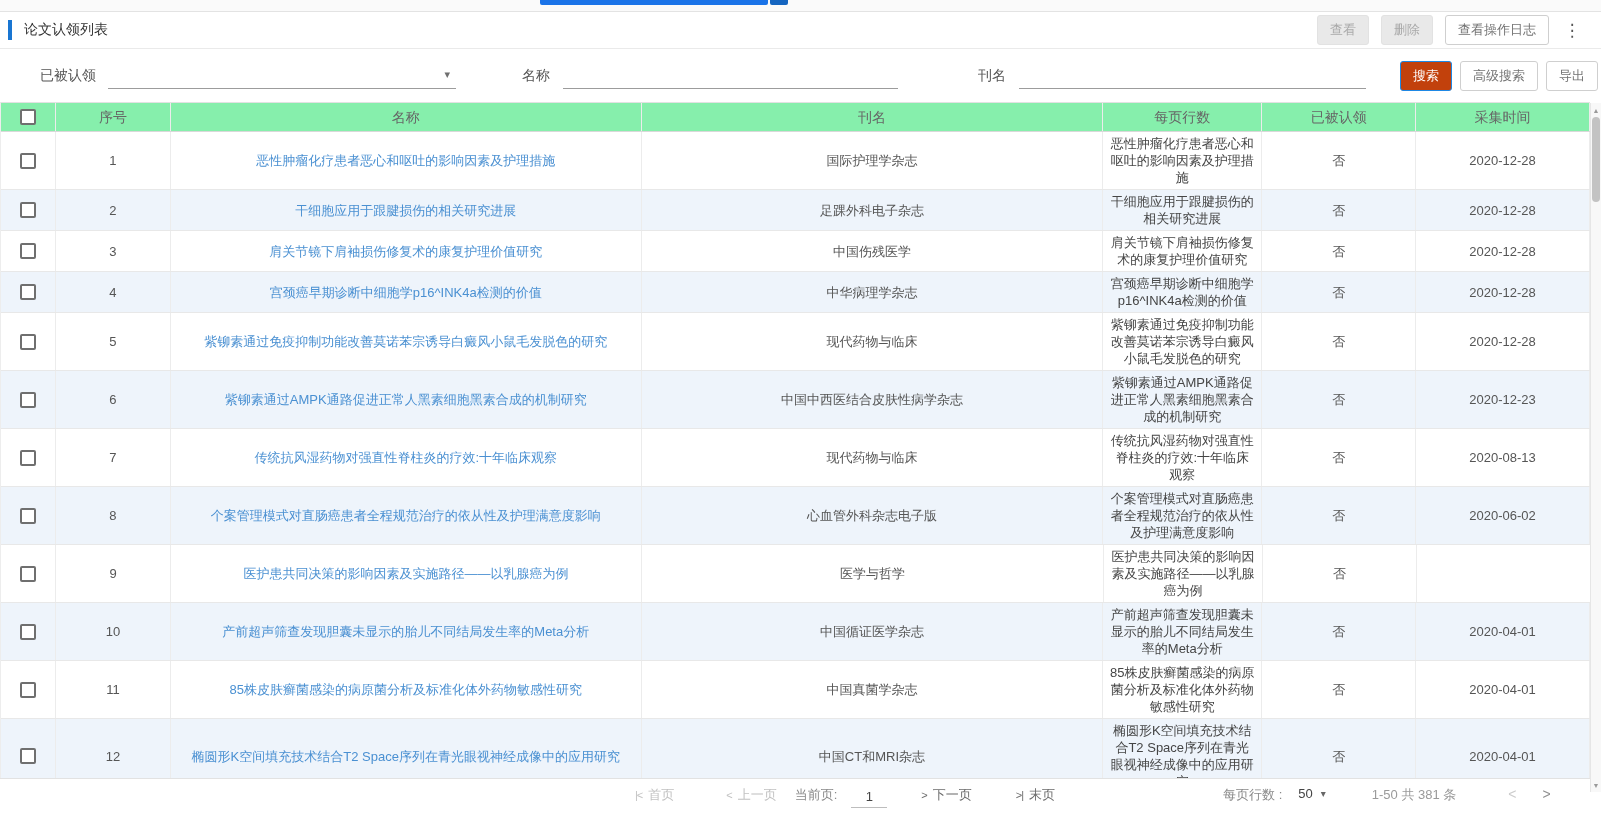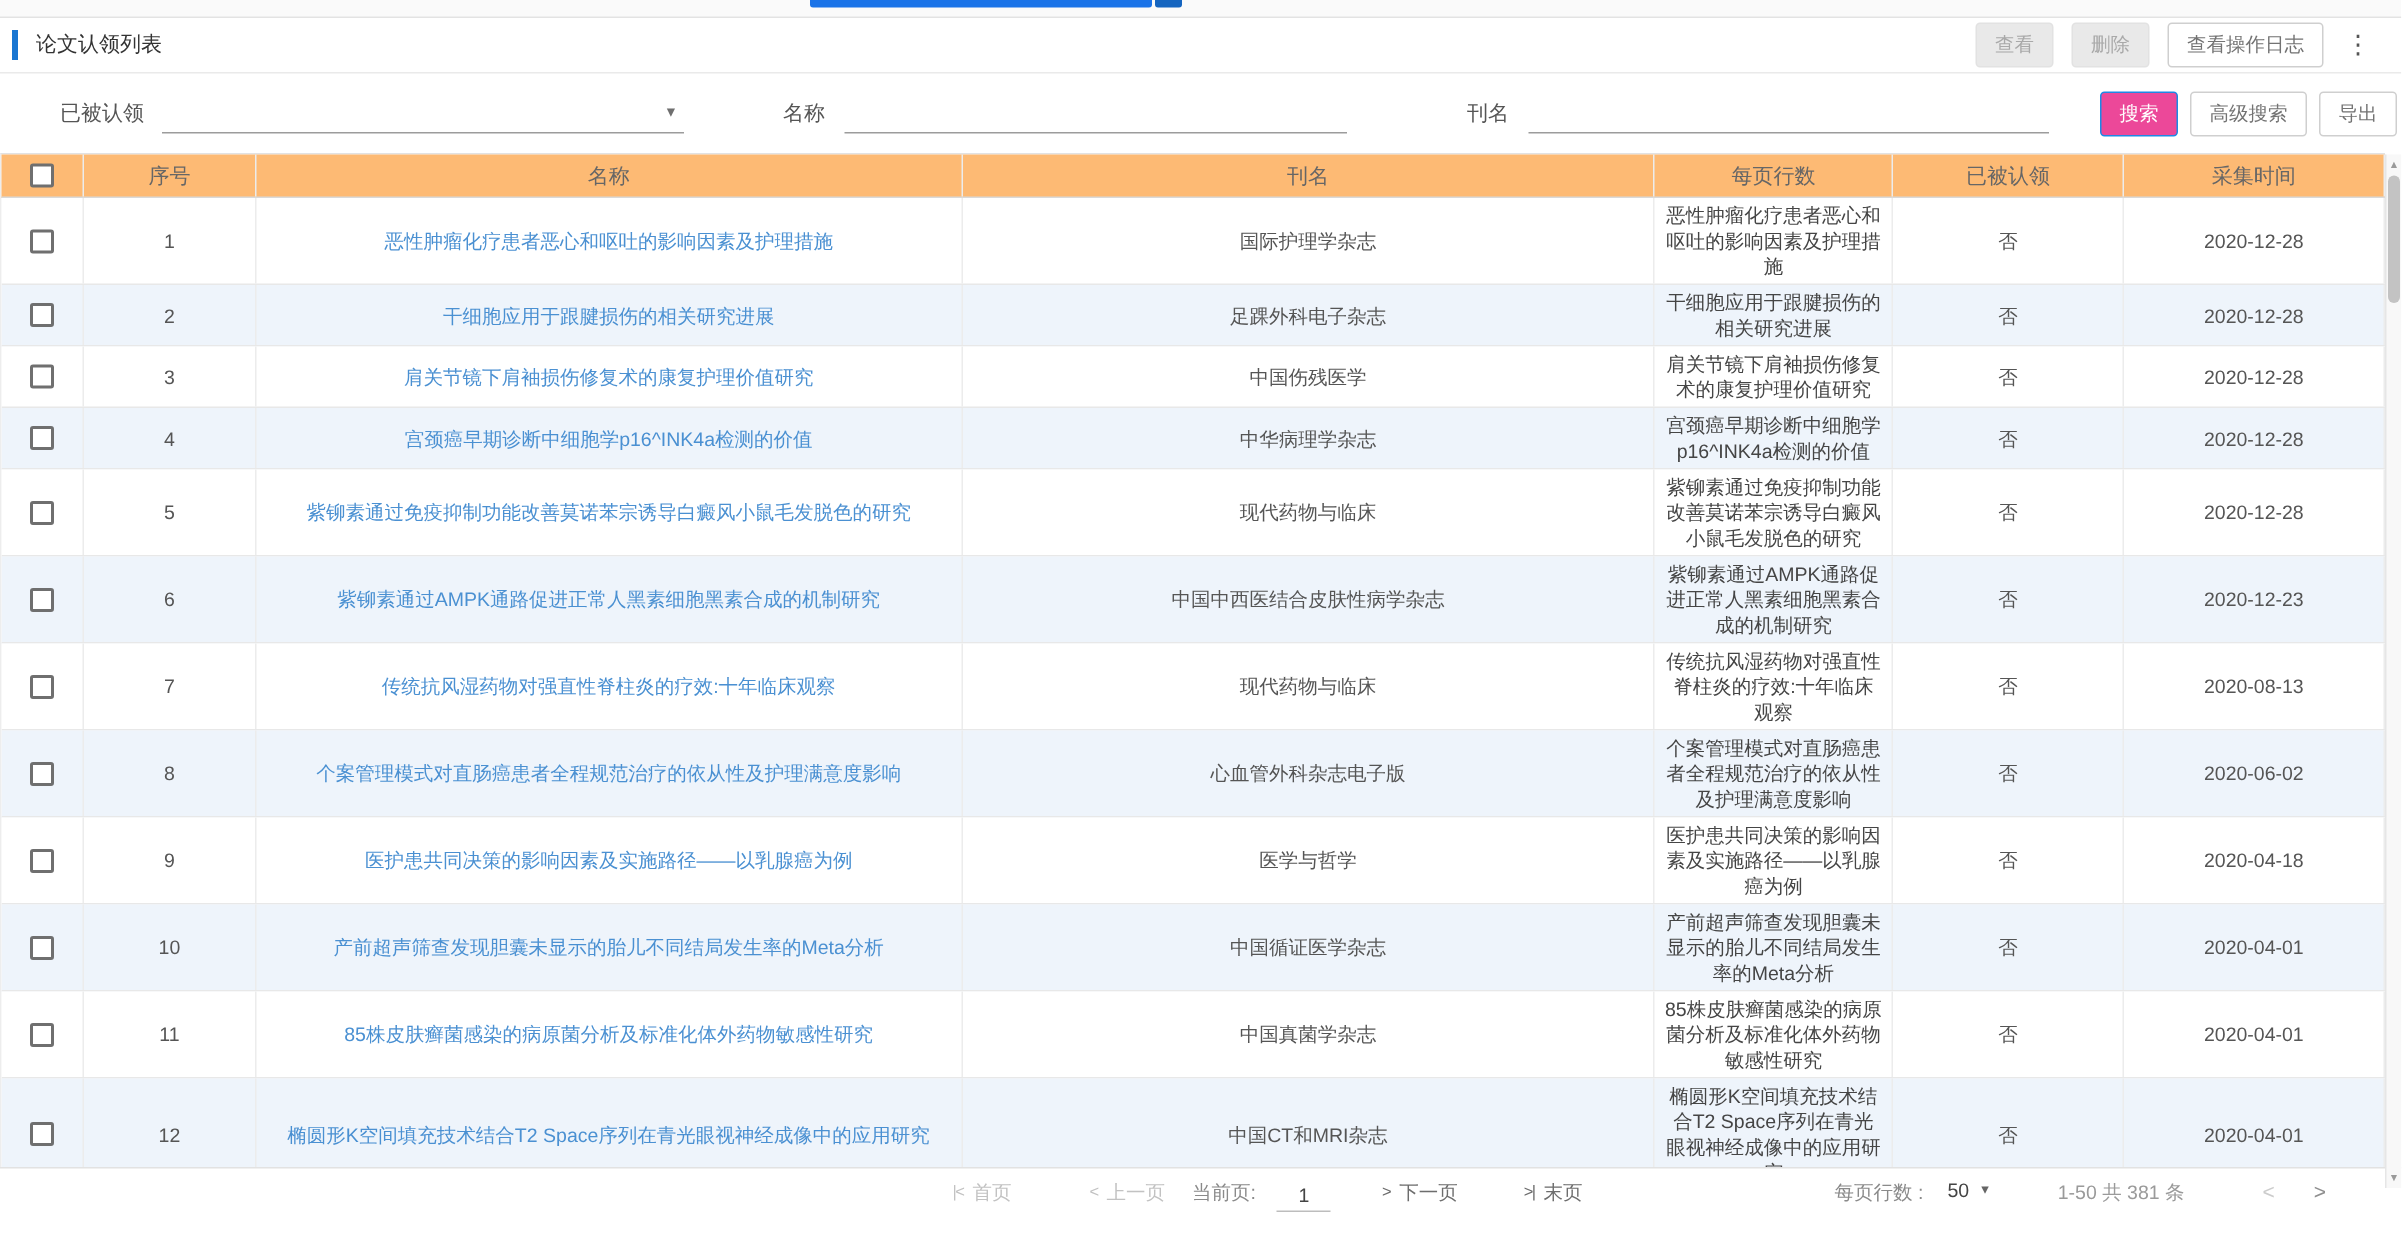"搜索" .btn.primary { background: #ec4899 -> #c2410c }
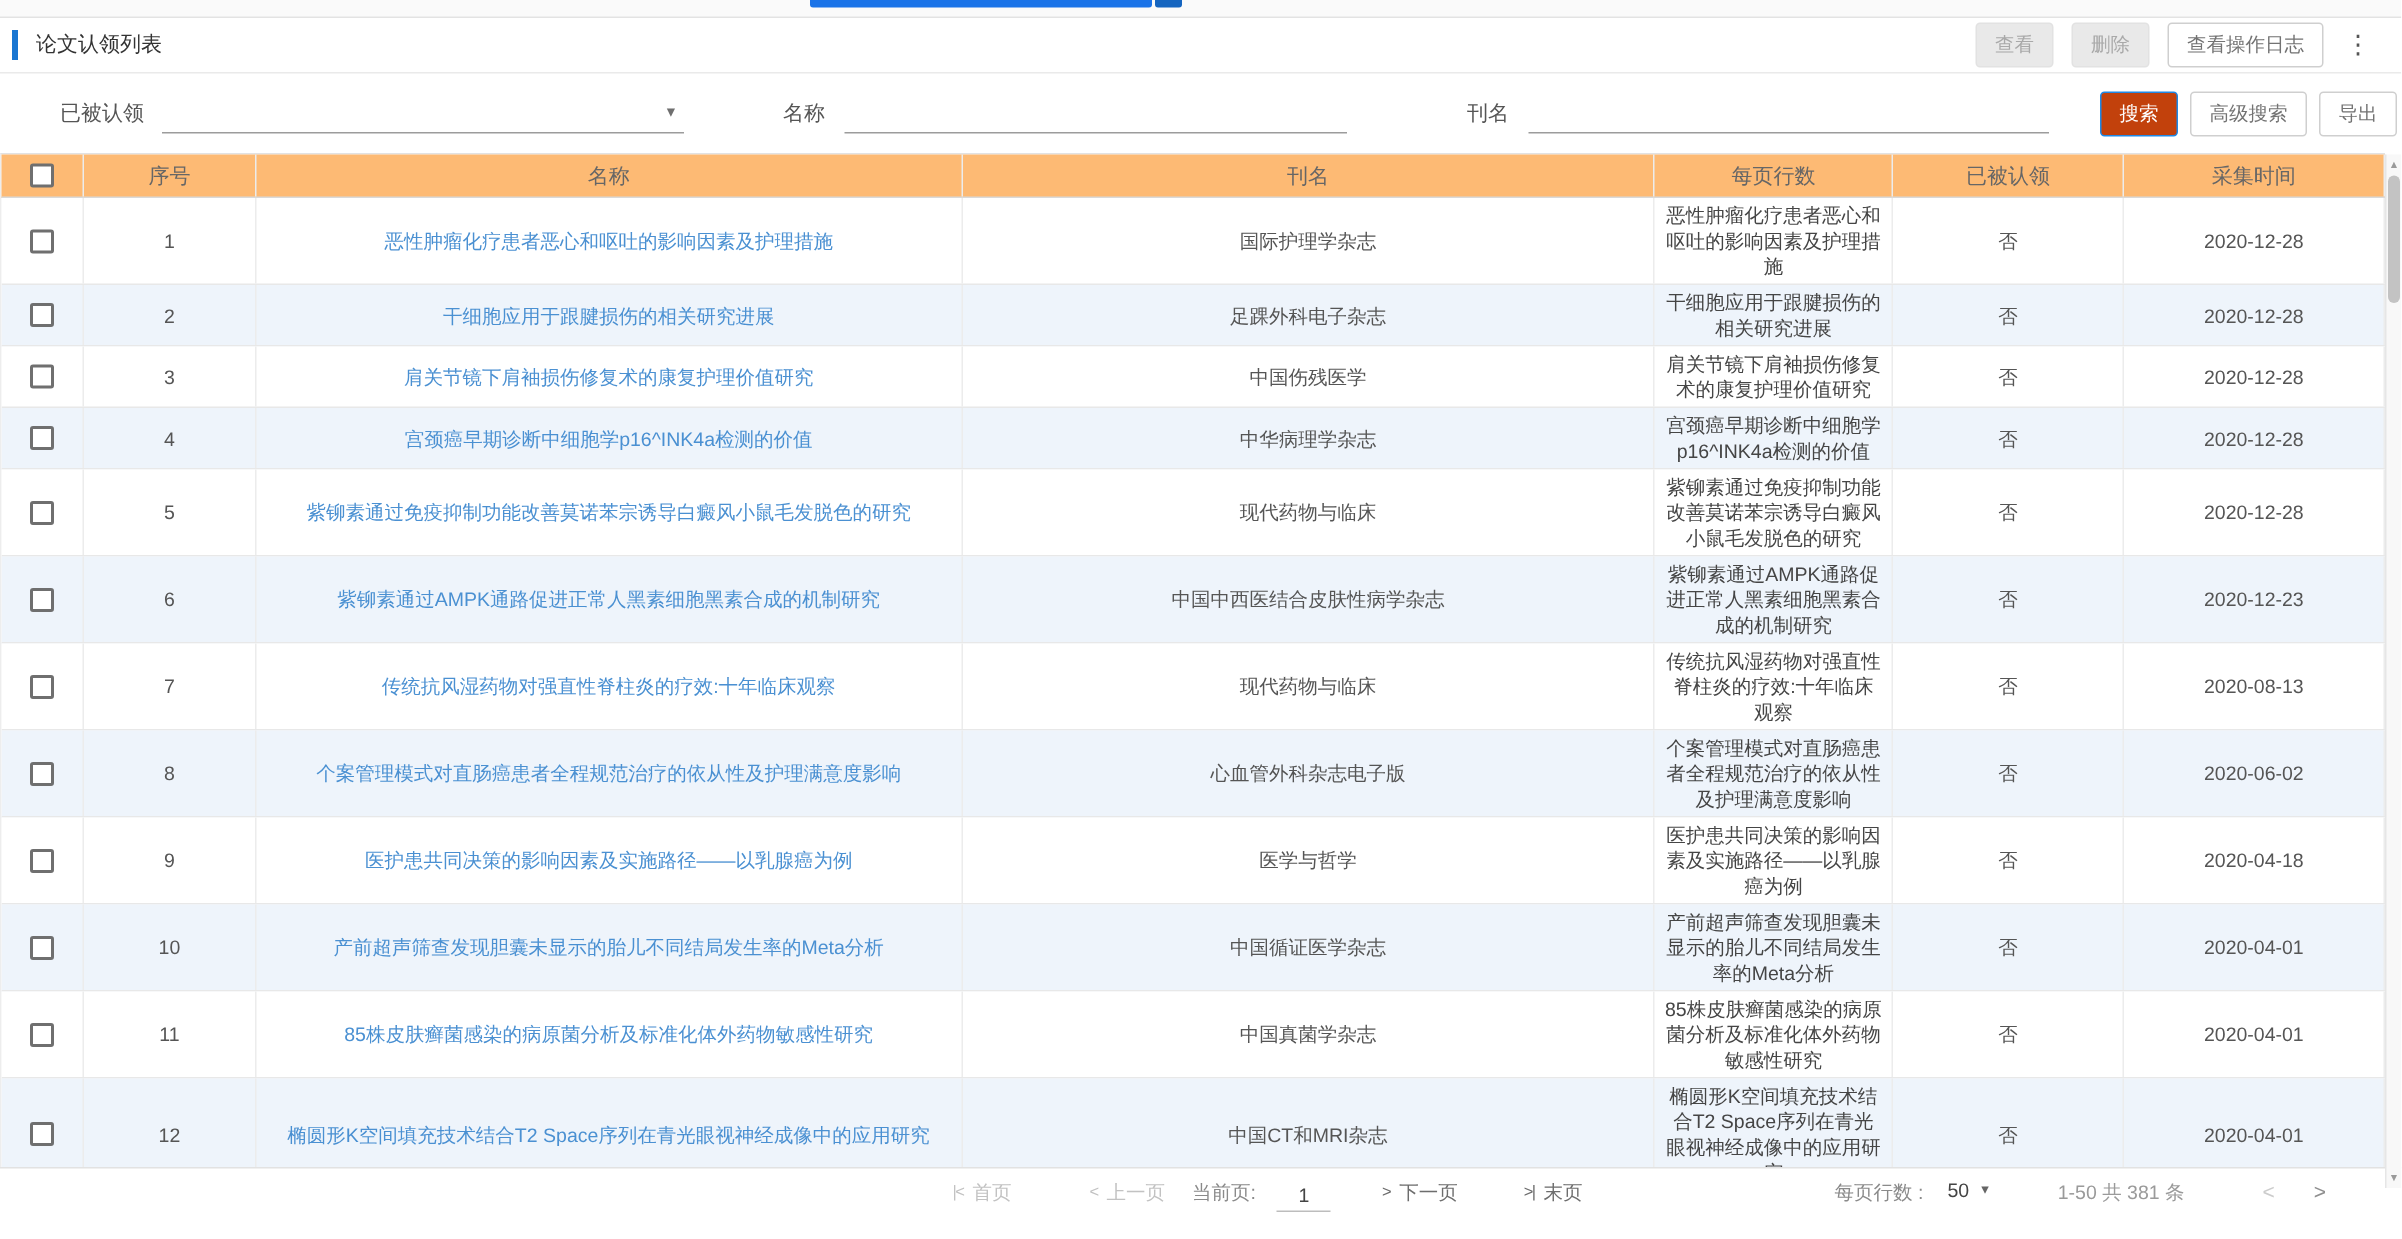"序号" .thead { background: #fdba74 -> #86efac }
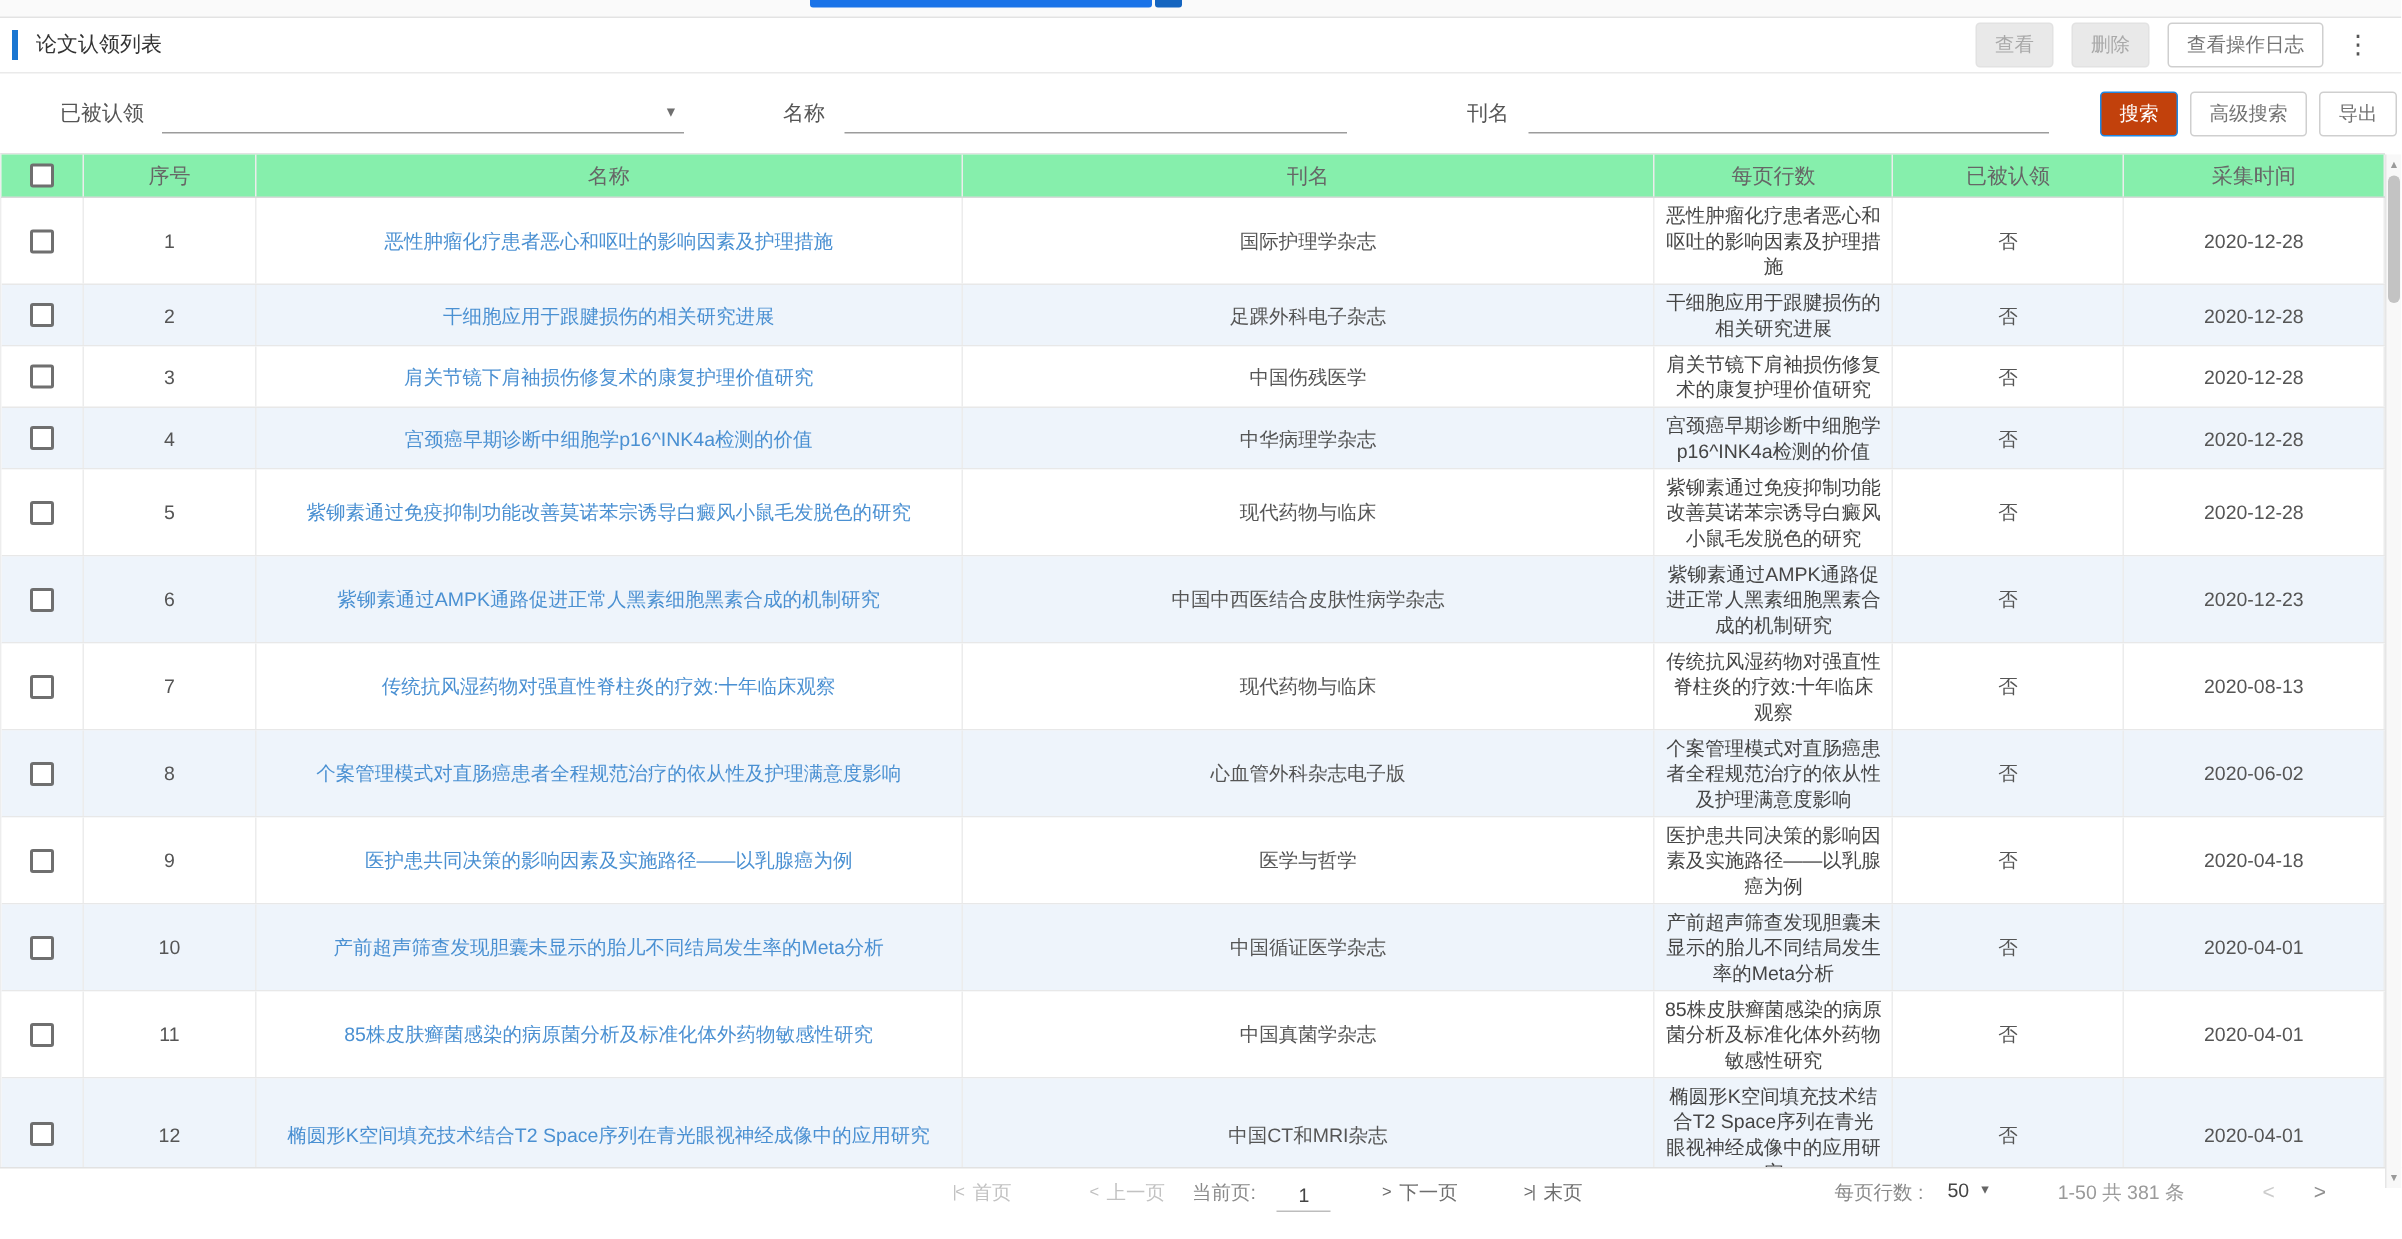"2020-04-18" div.cell { html: <div>2020-04-18</div> -> none }
